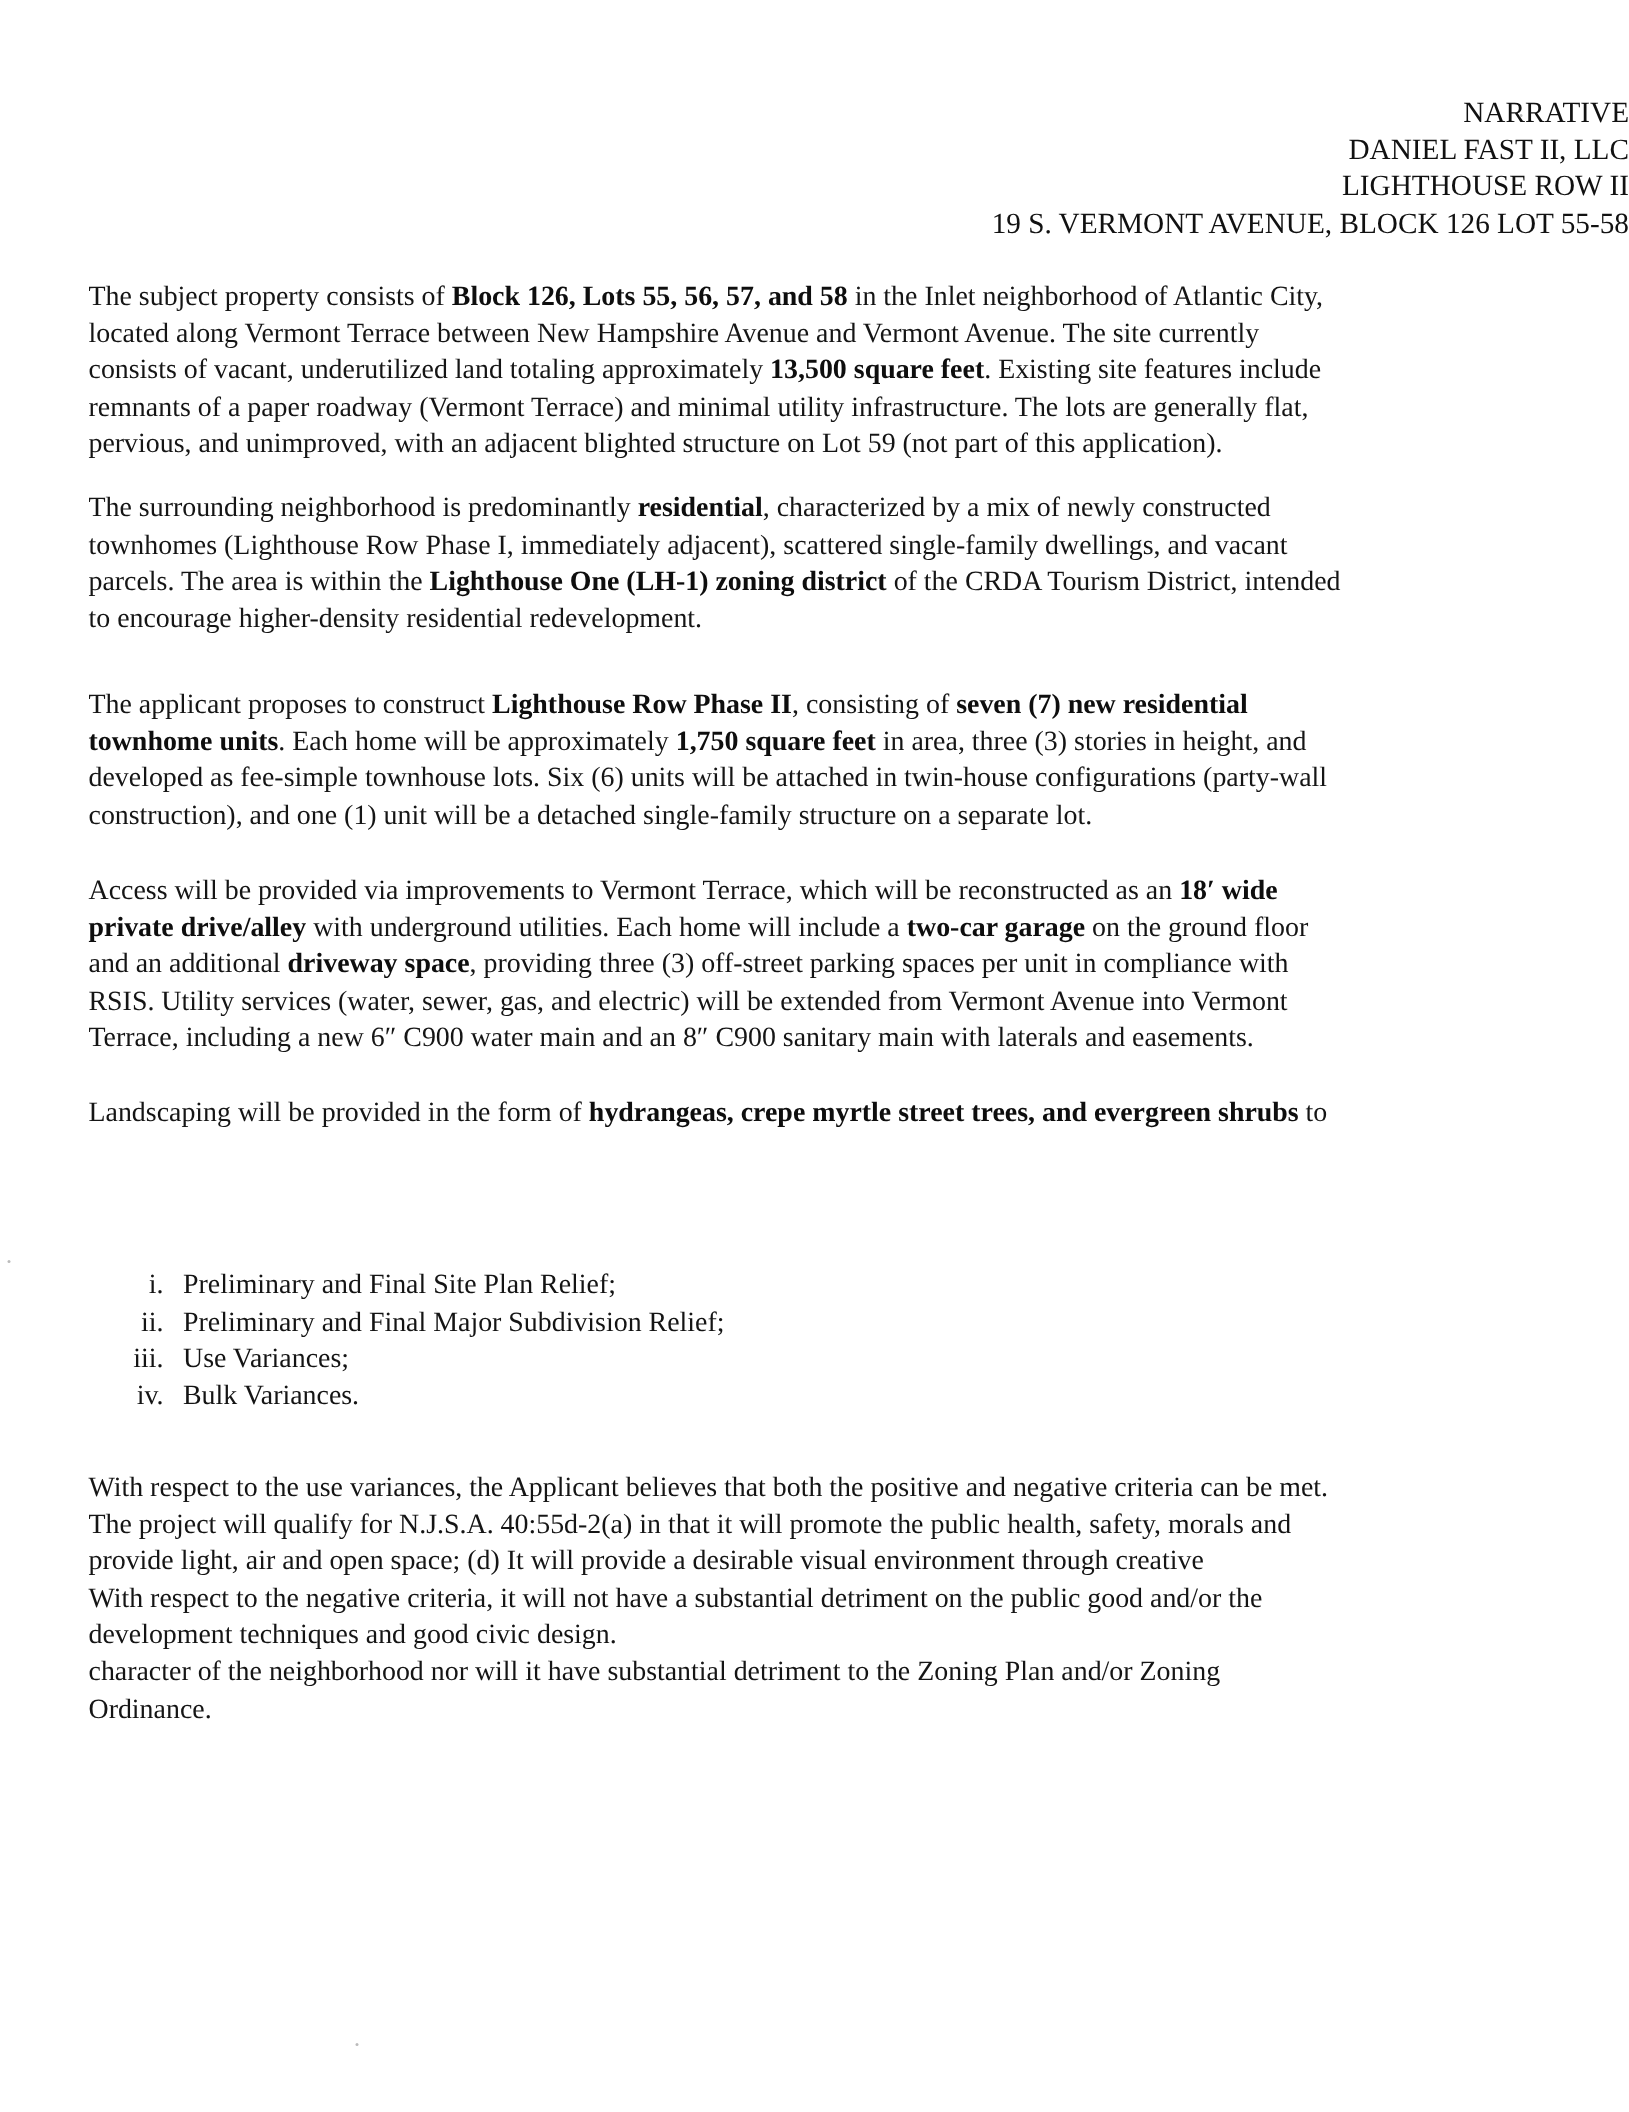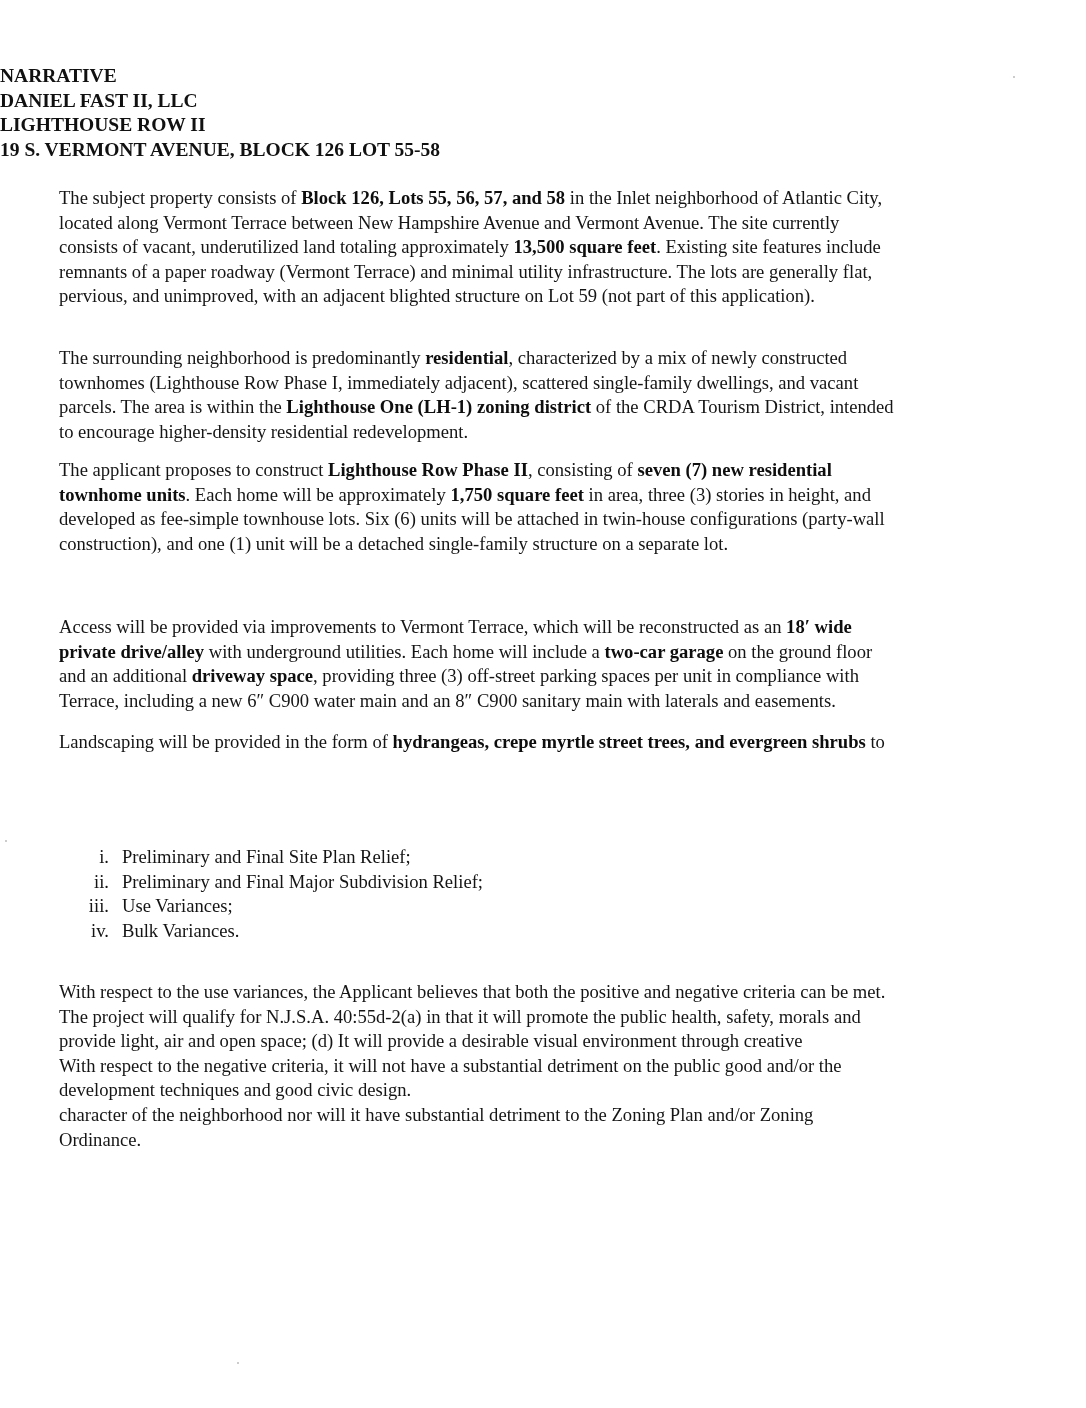"NARRATIVE" .header { font-weight: bold -> normal; text-align: left -> right }
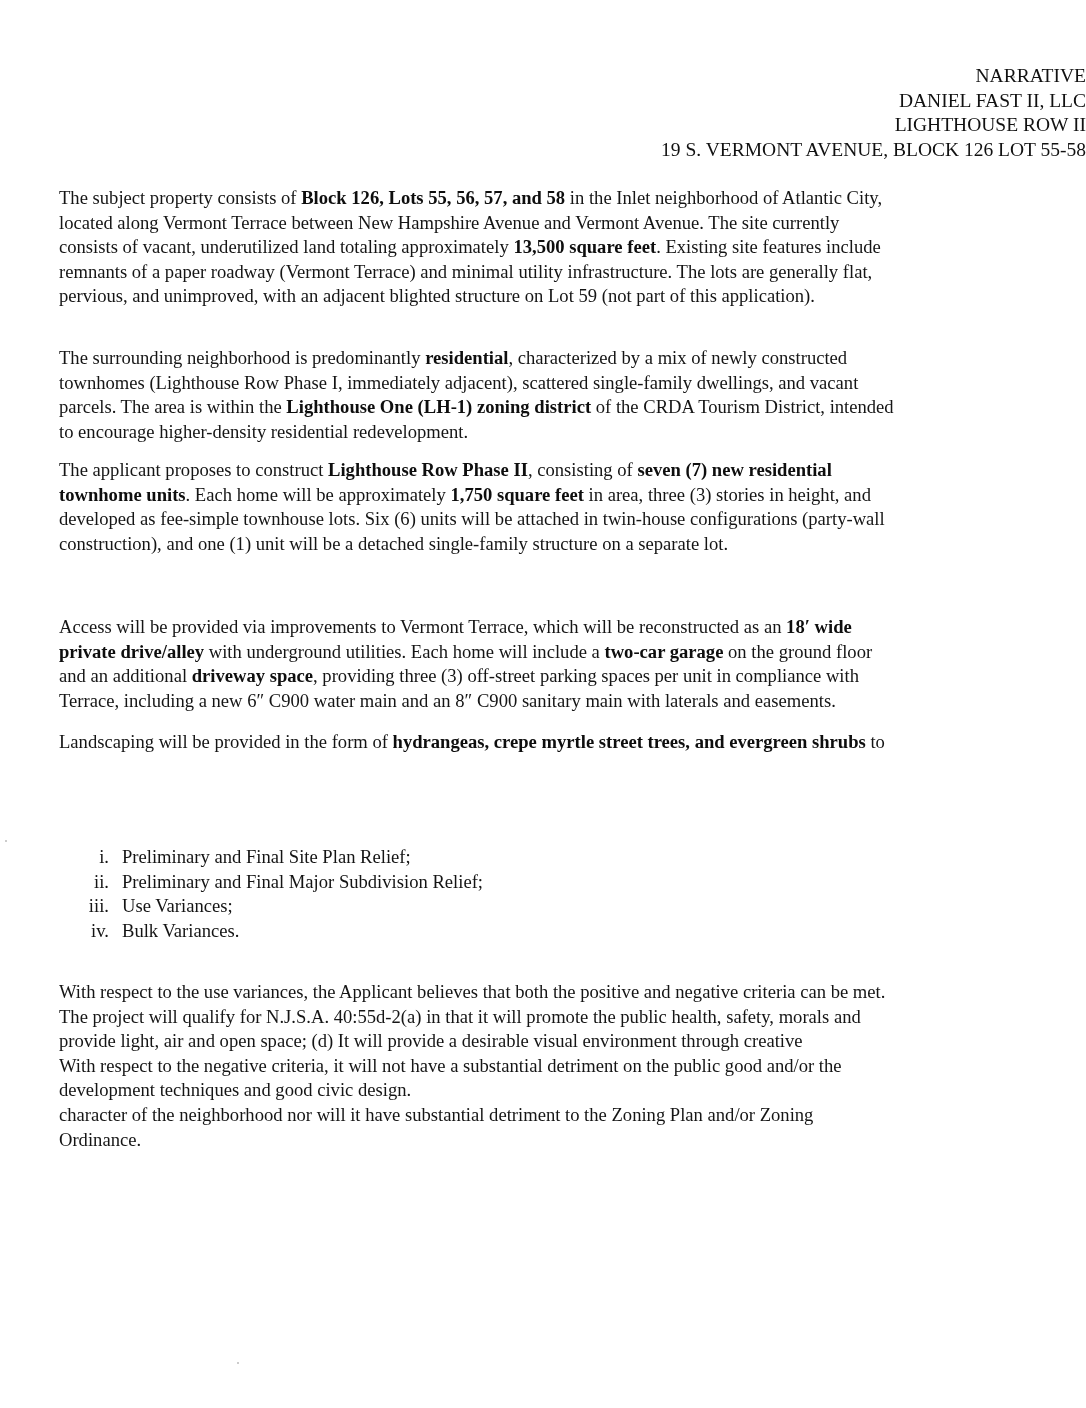"The surrounding neighborhood is" div.para { top: 346px -> 327px }
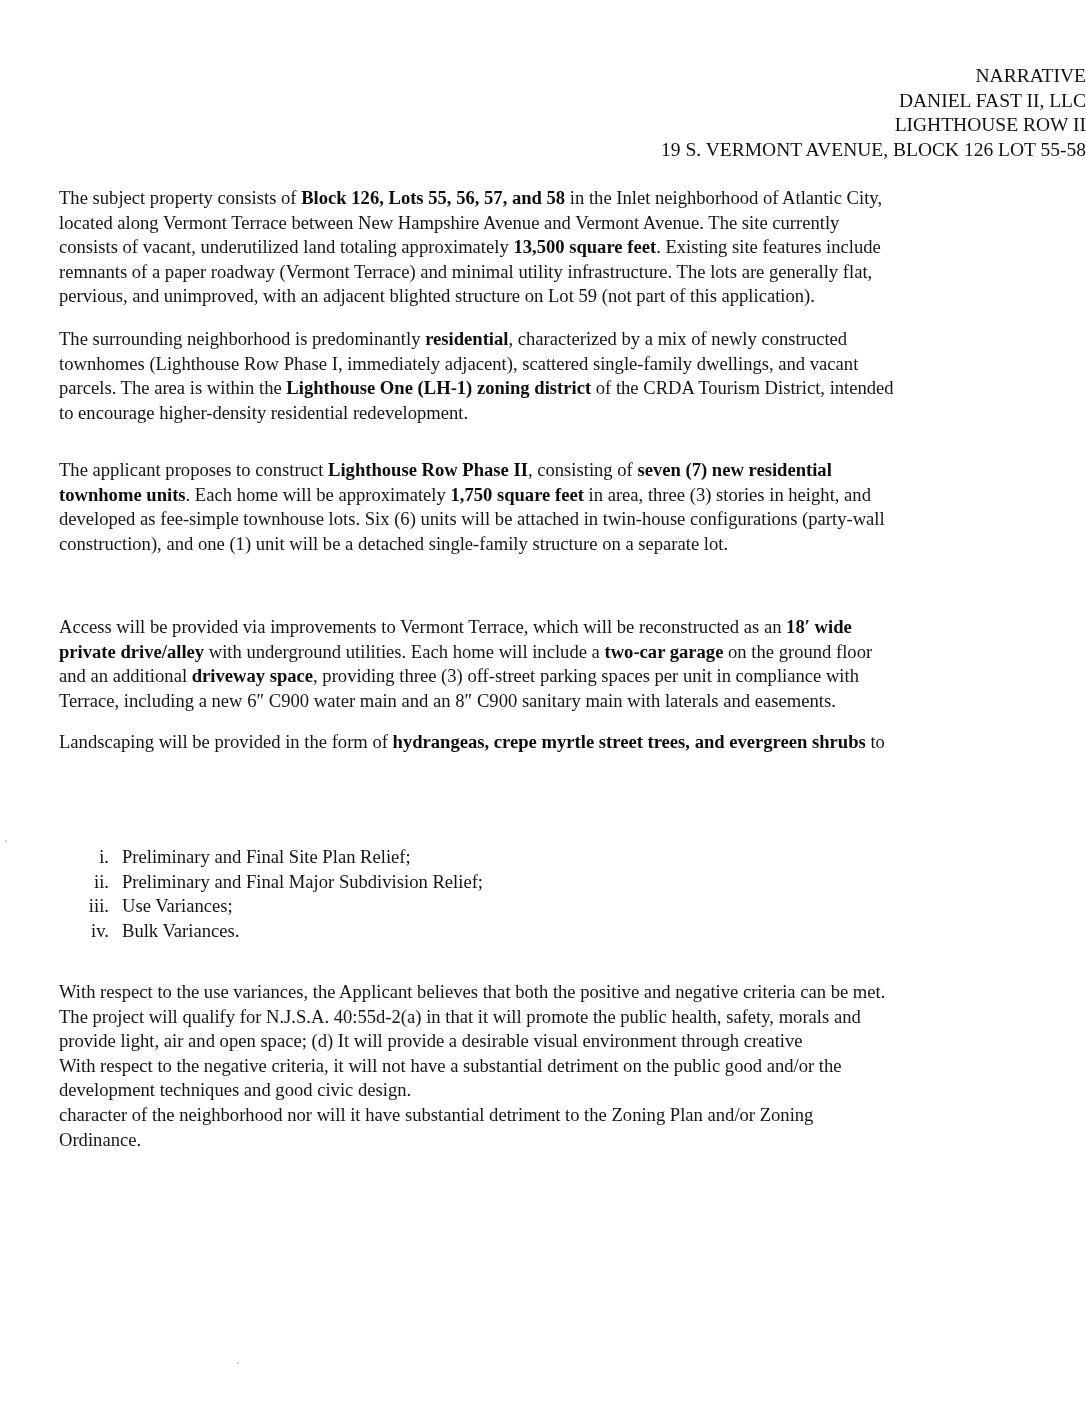"Access will be provided via" div.para { top: 615px -> 582px }
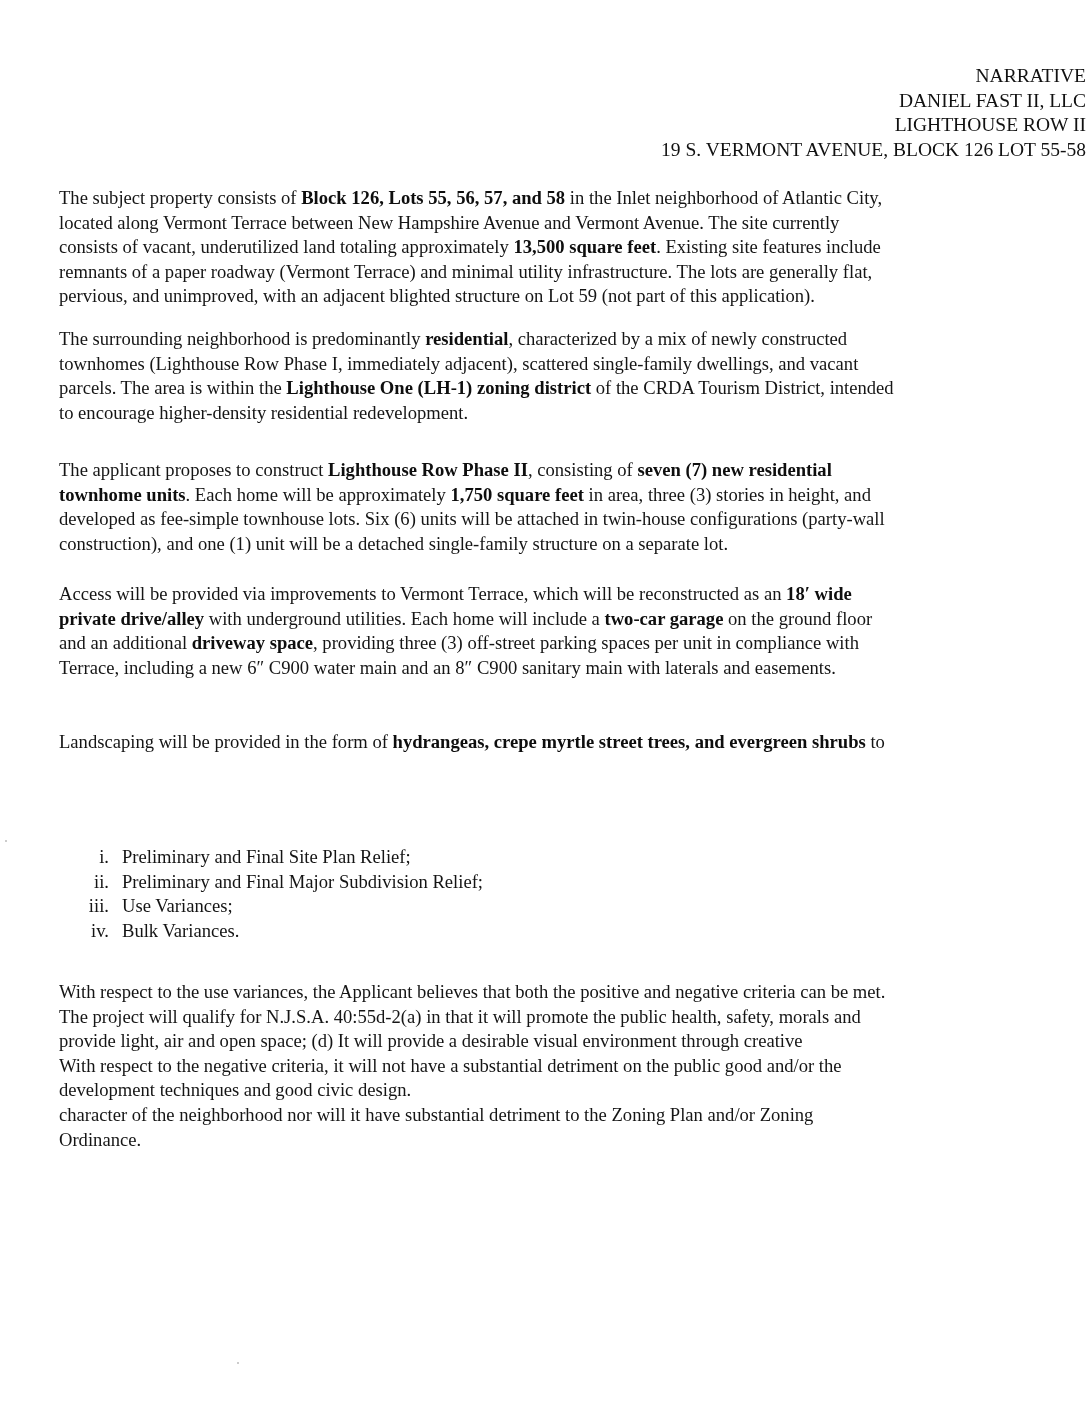"RSIS. Utility services (water, sewer," span.ln { html: none -> <span><span>RSIS. Utility services (water, sewer, gas, and electric) will be extended from Vermont Avenue into Vermont</span></span> }
